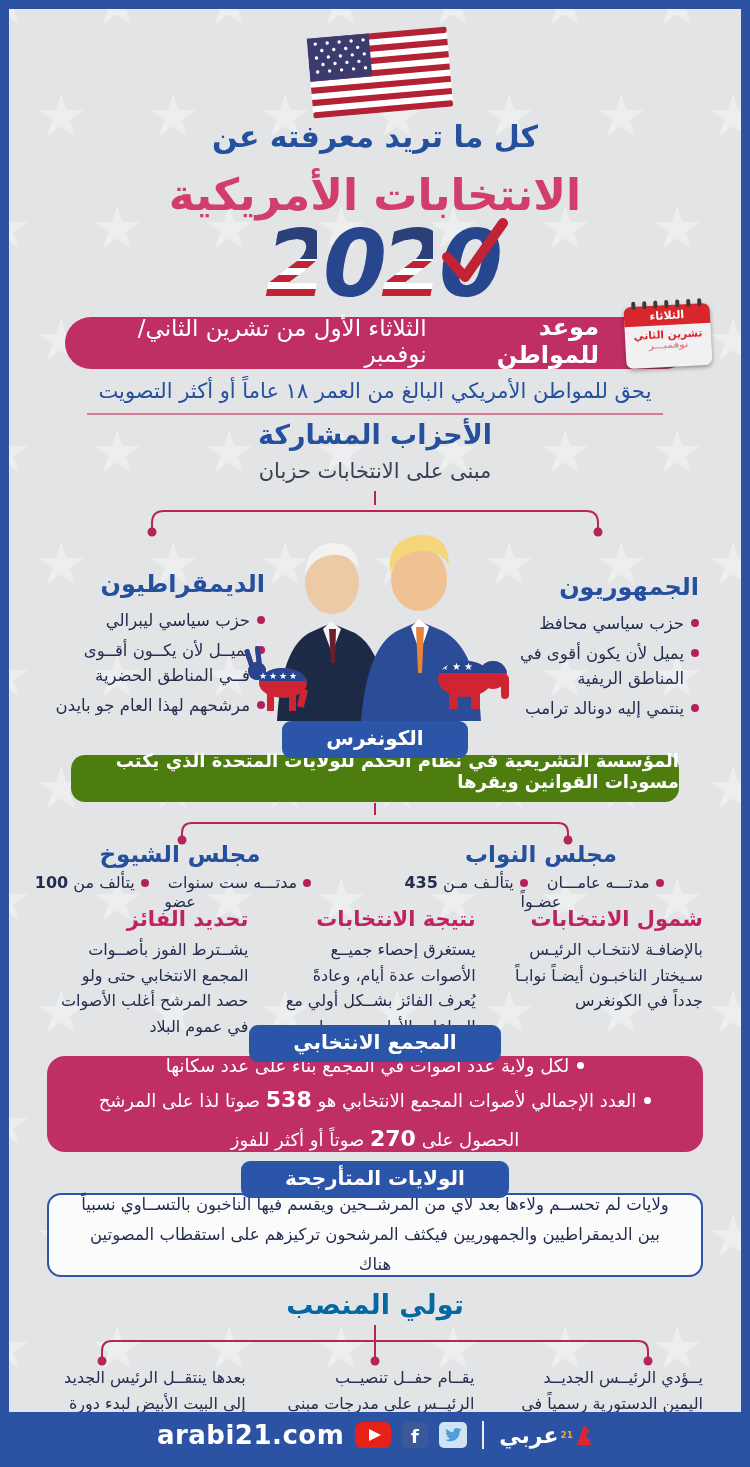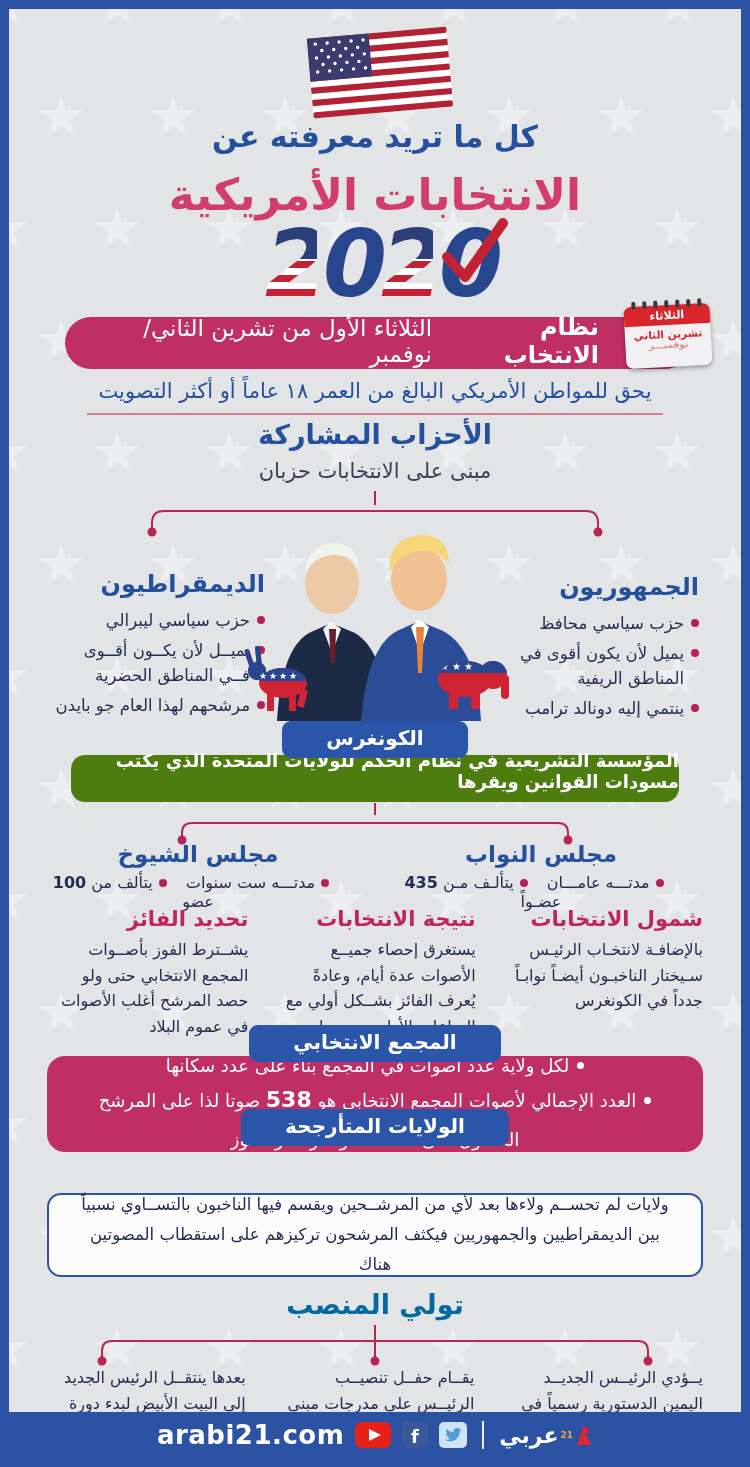"نظام الانتخاب" b { text: نظام الانتخاب -> موعد للمواطن }
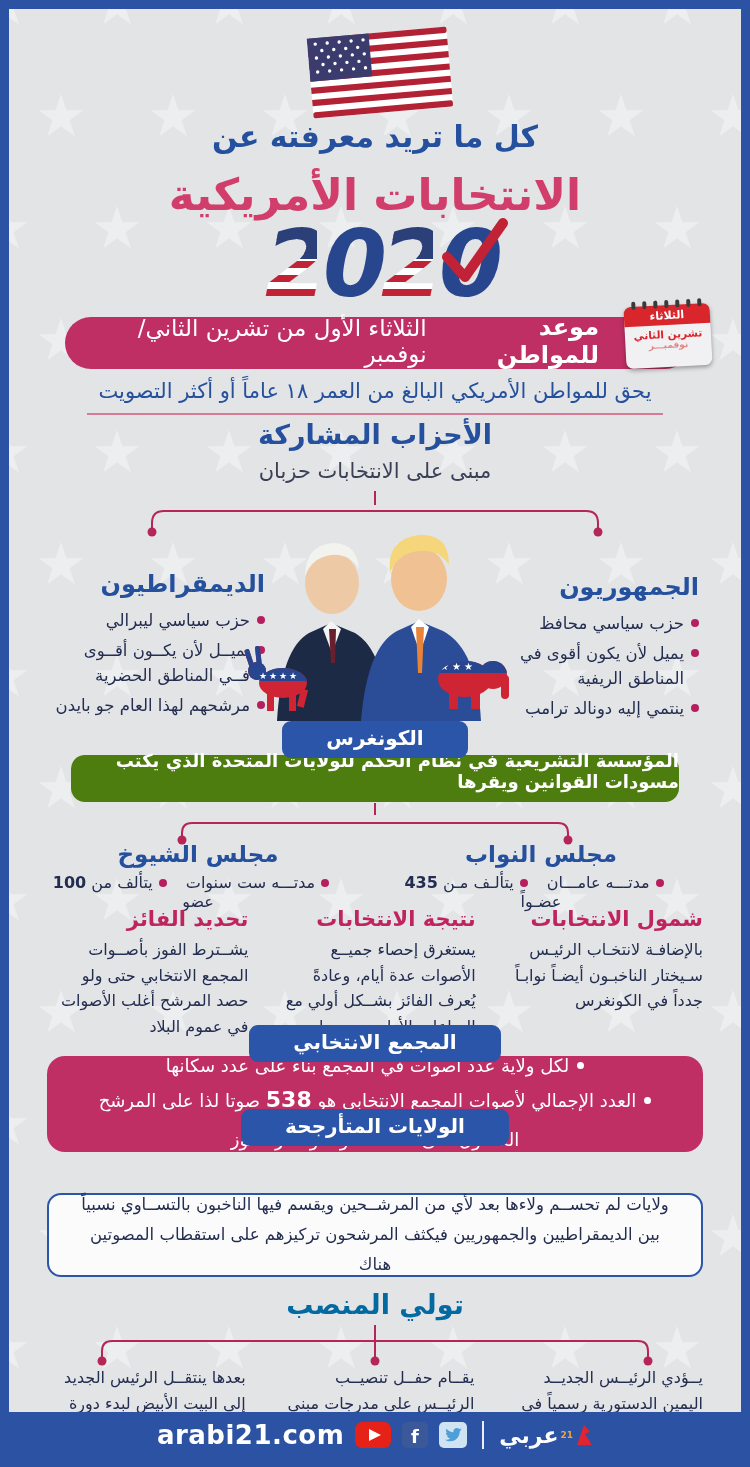"مجلس الشيوخ" .senate-col { left: 34px -> 16px }
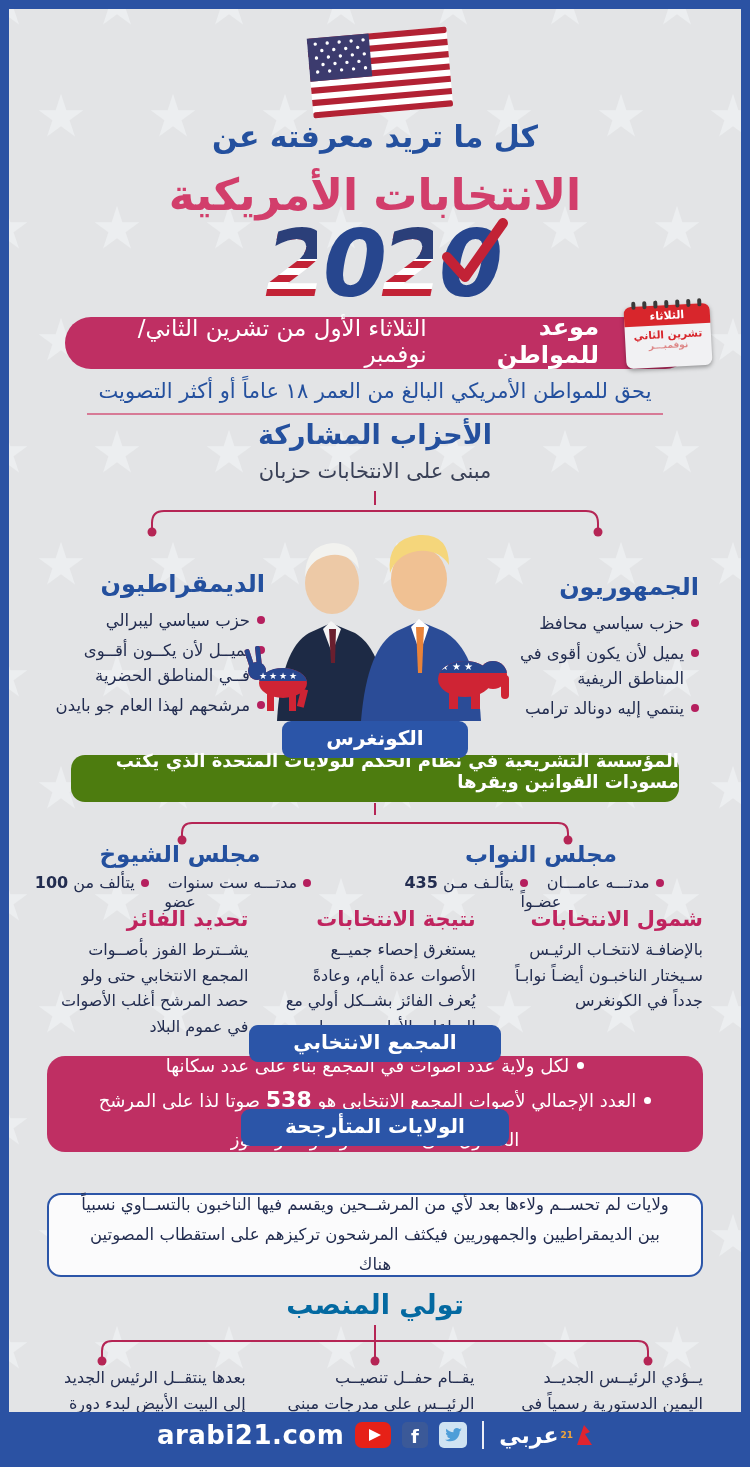"الولايات المتأرجحة" .swing-pill { top: 1100px -> 1152px }
